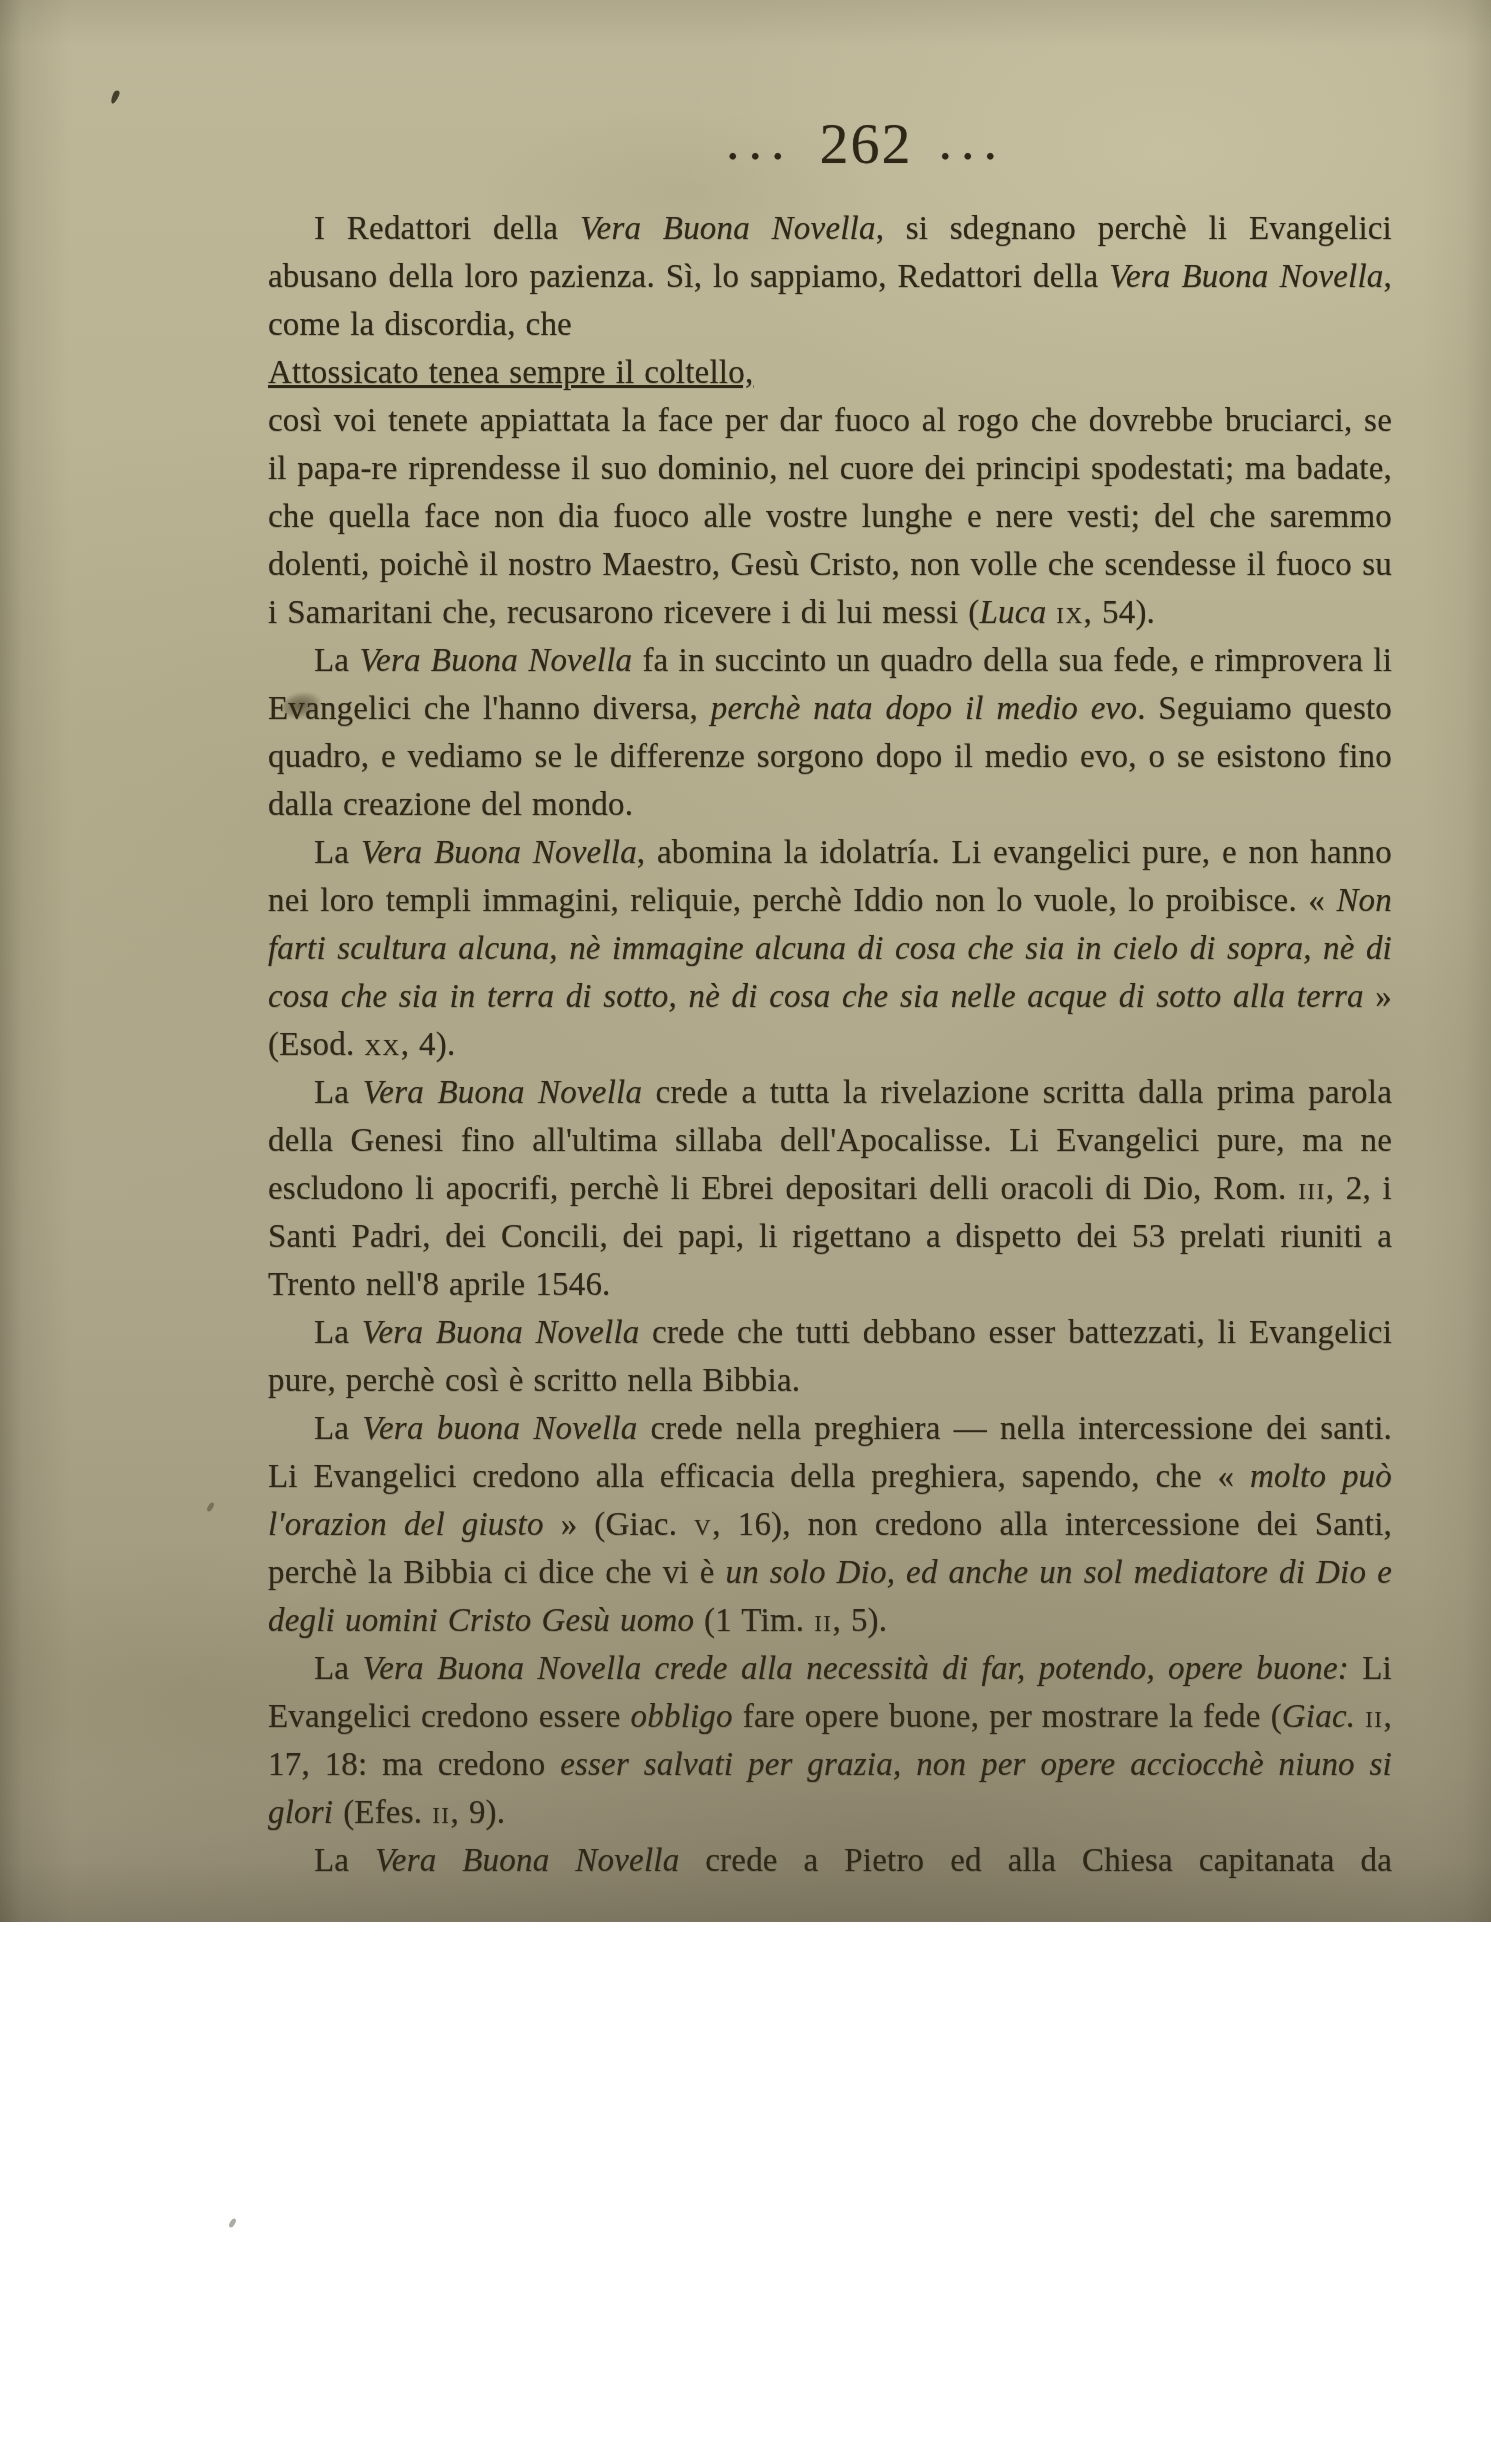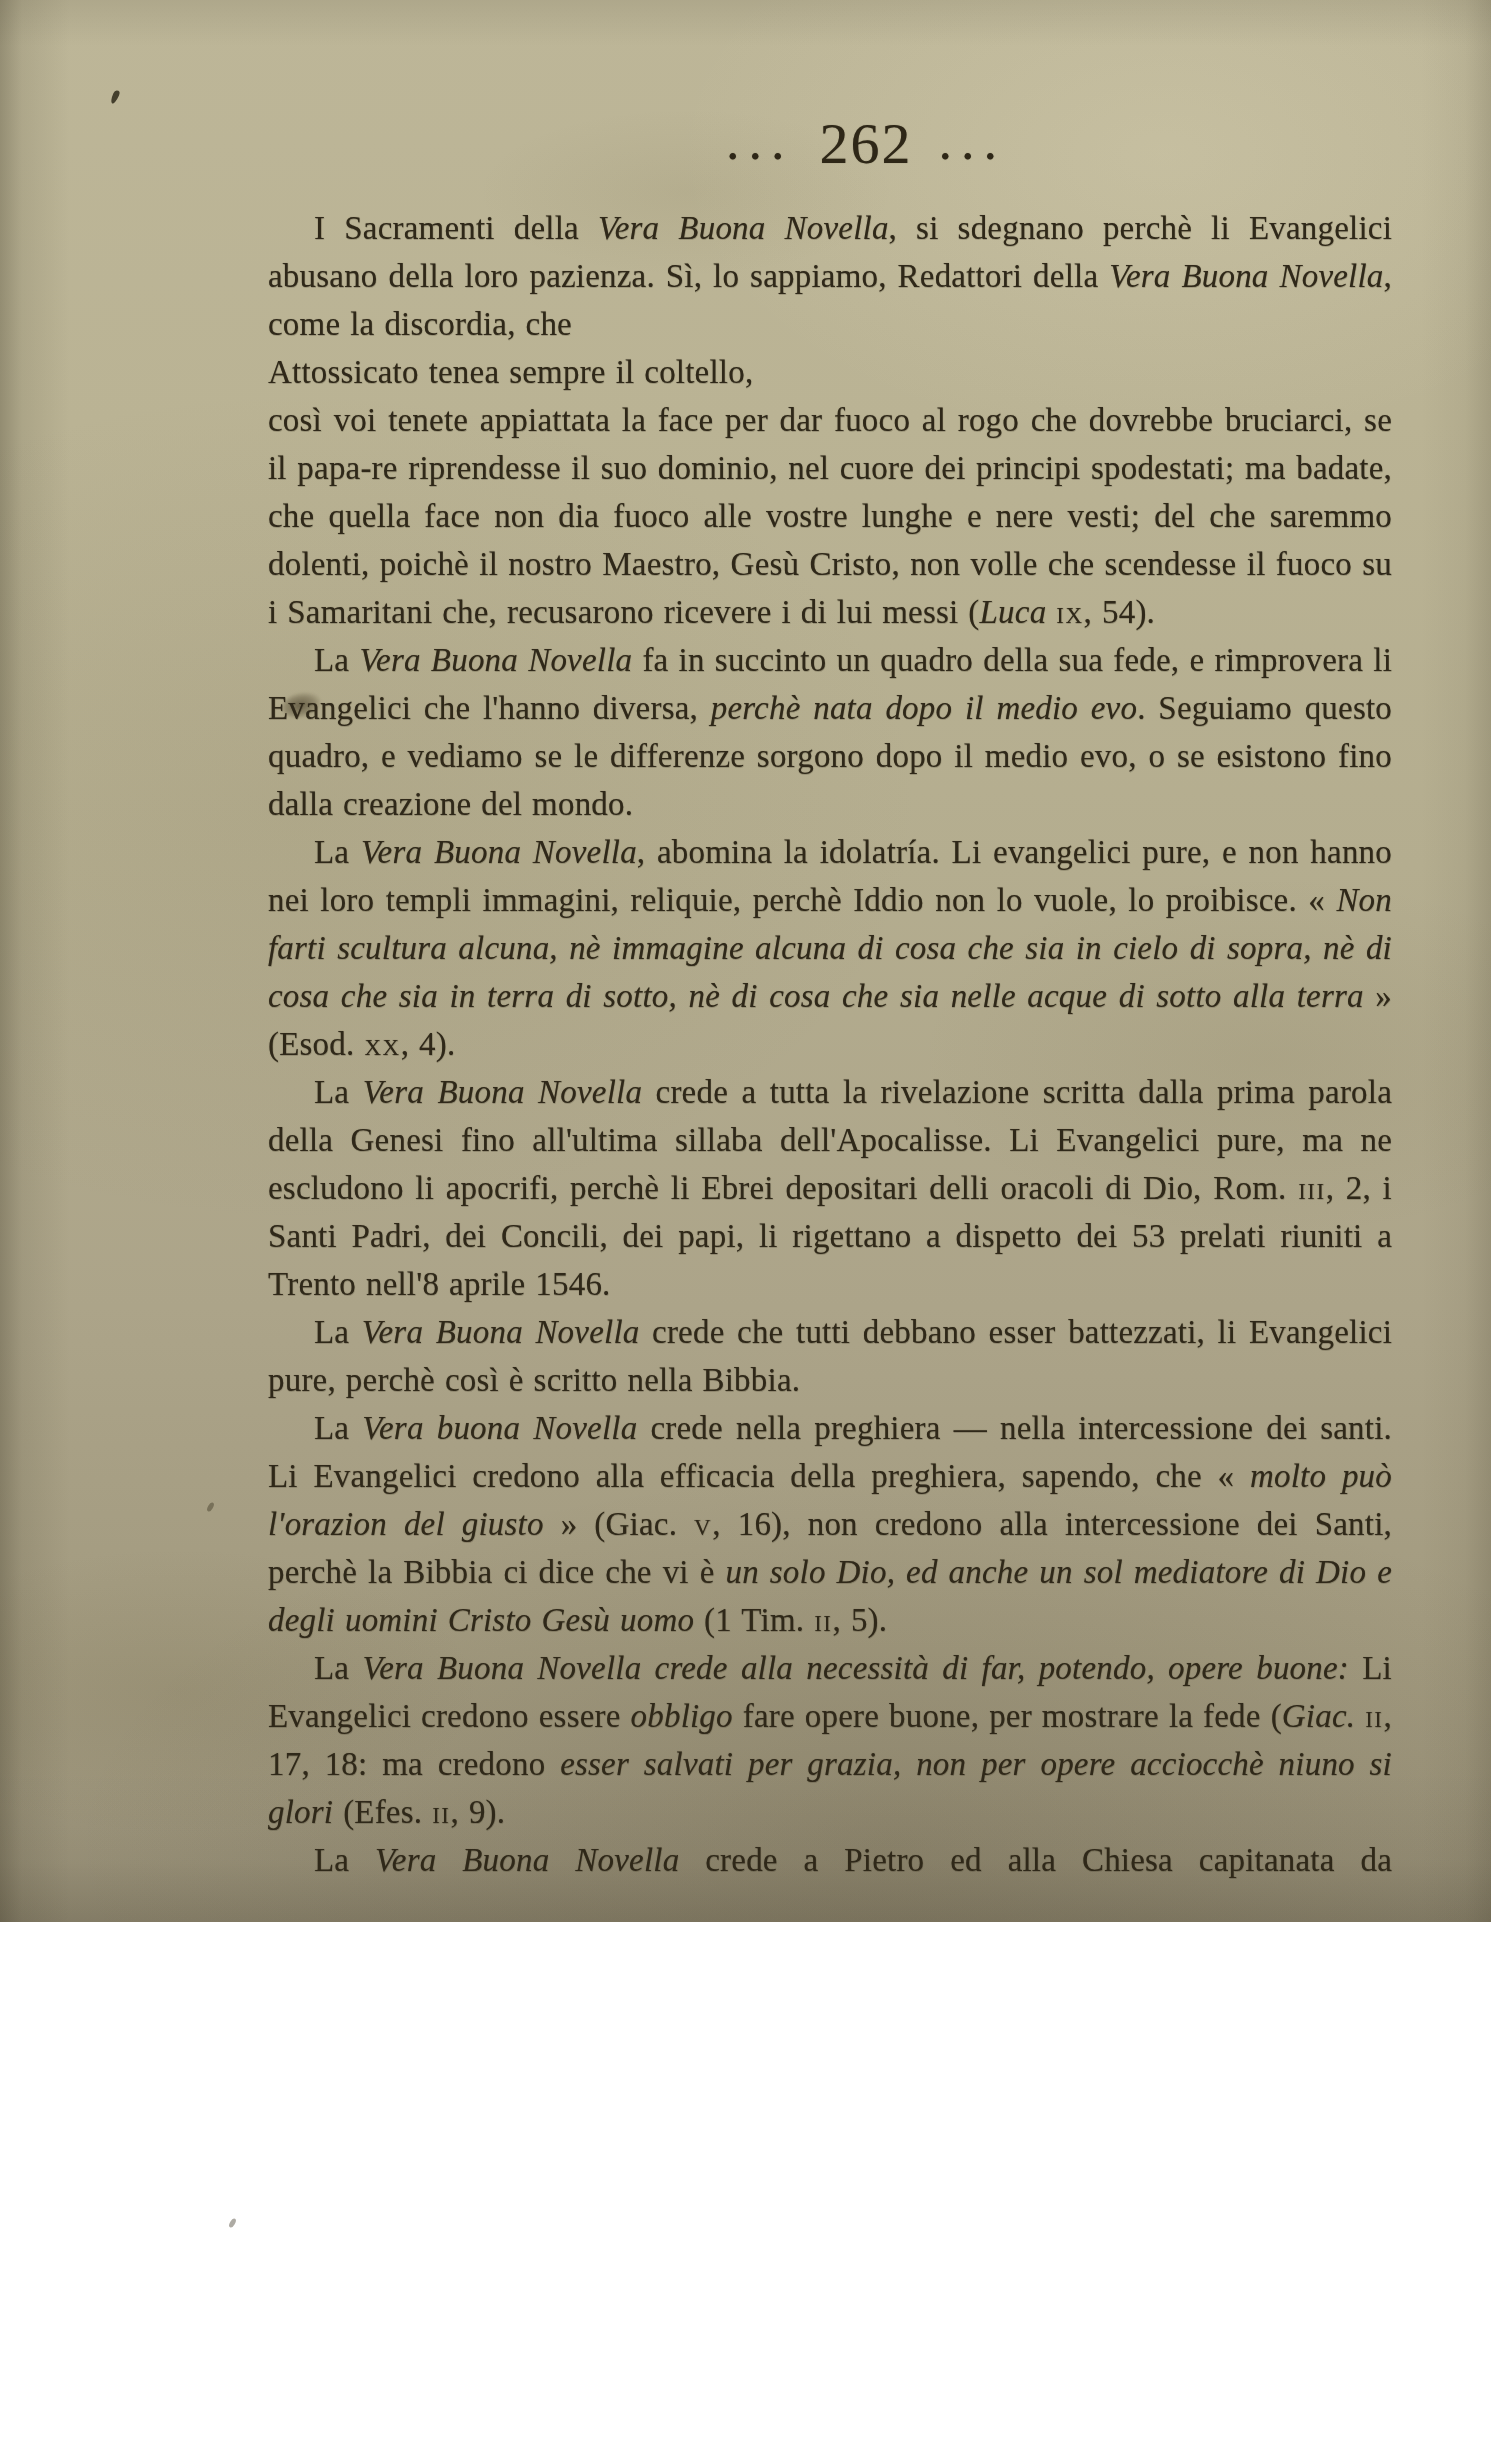"I Sacramenti della" span { text: Sacramenti -> Redattori }
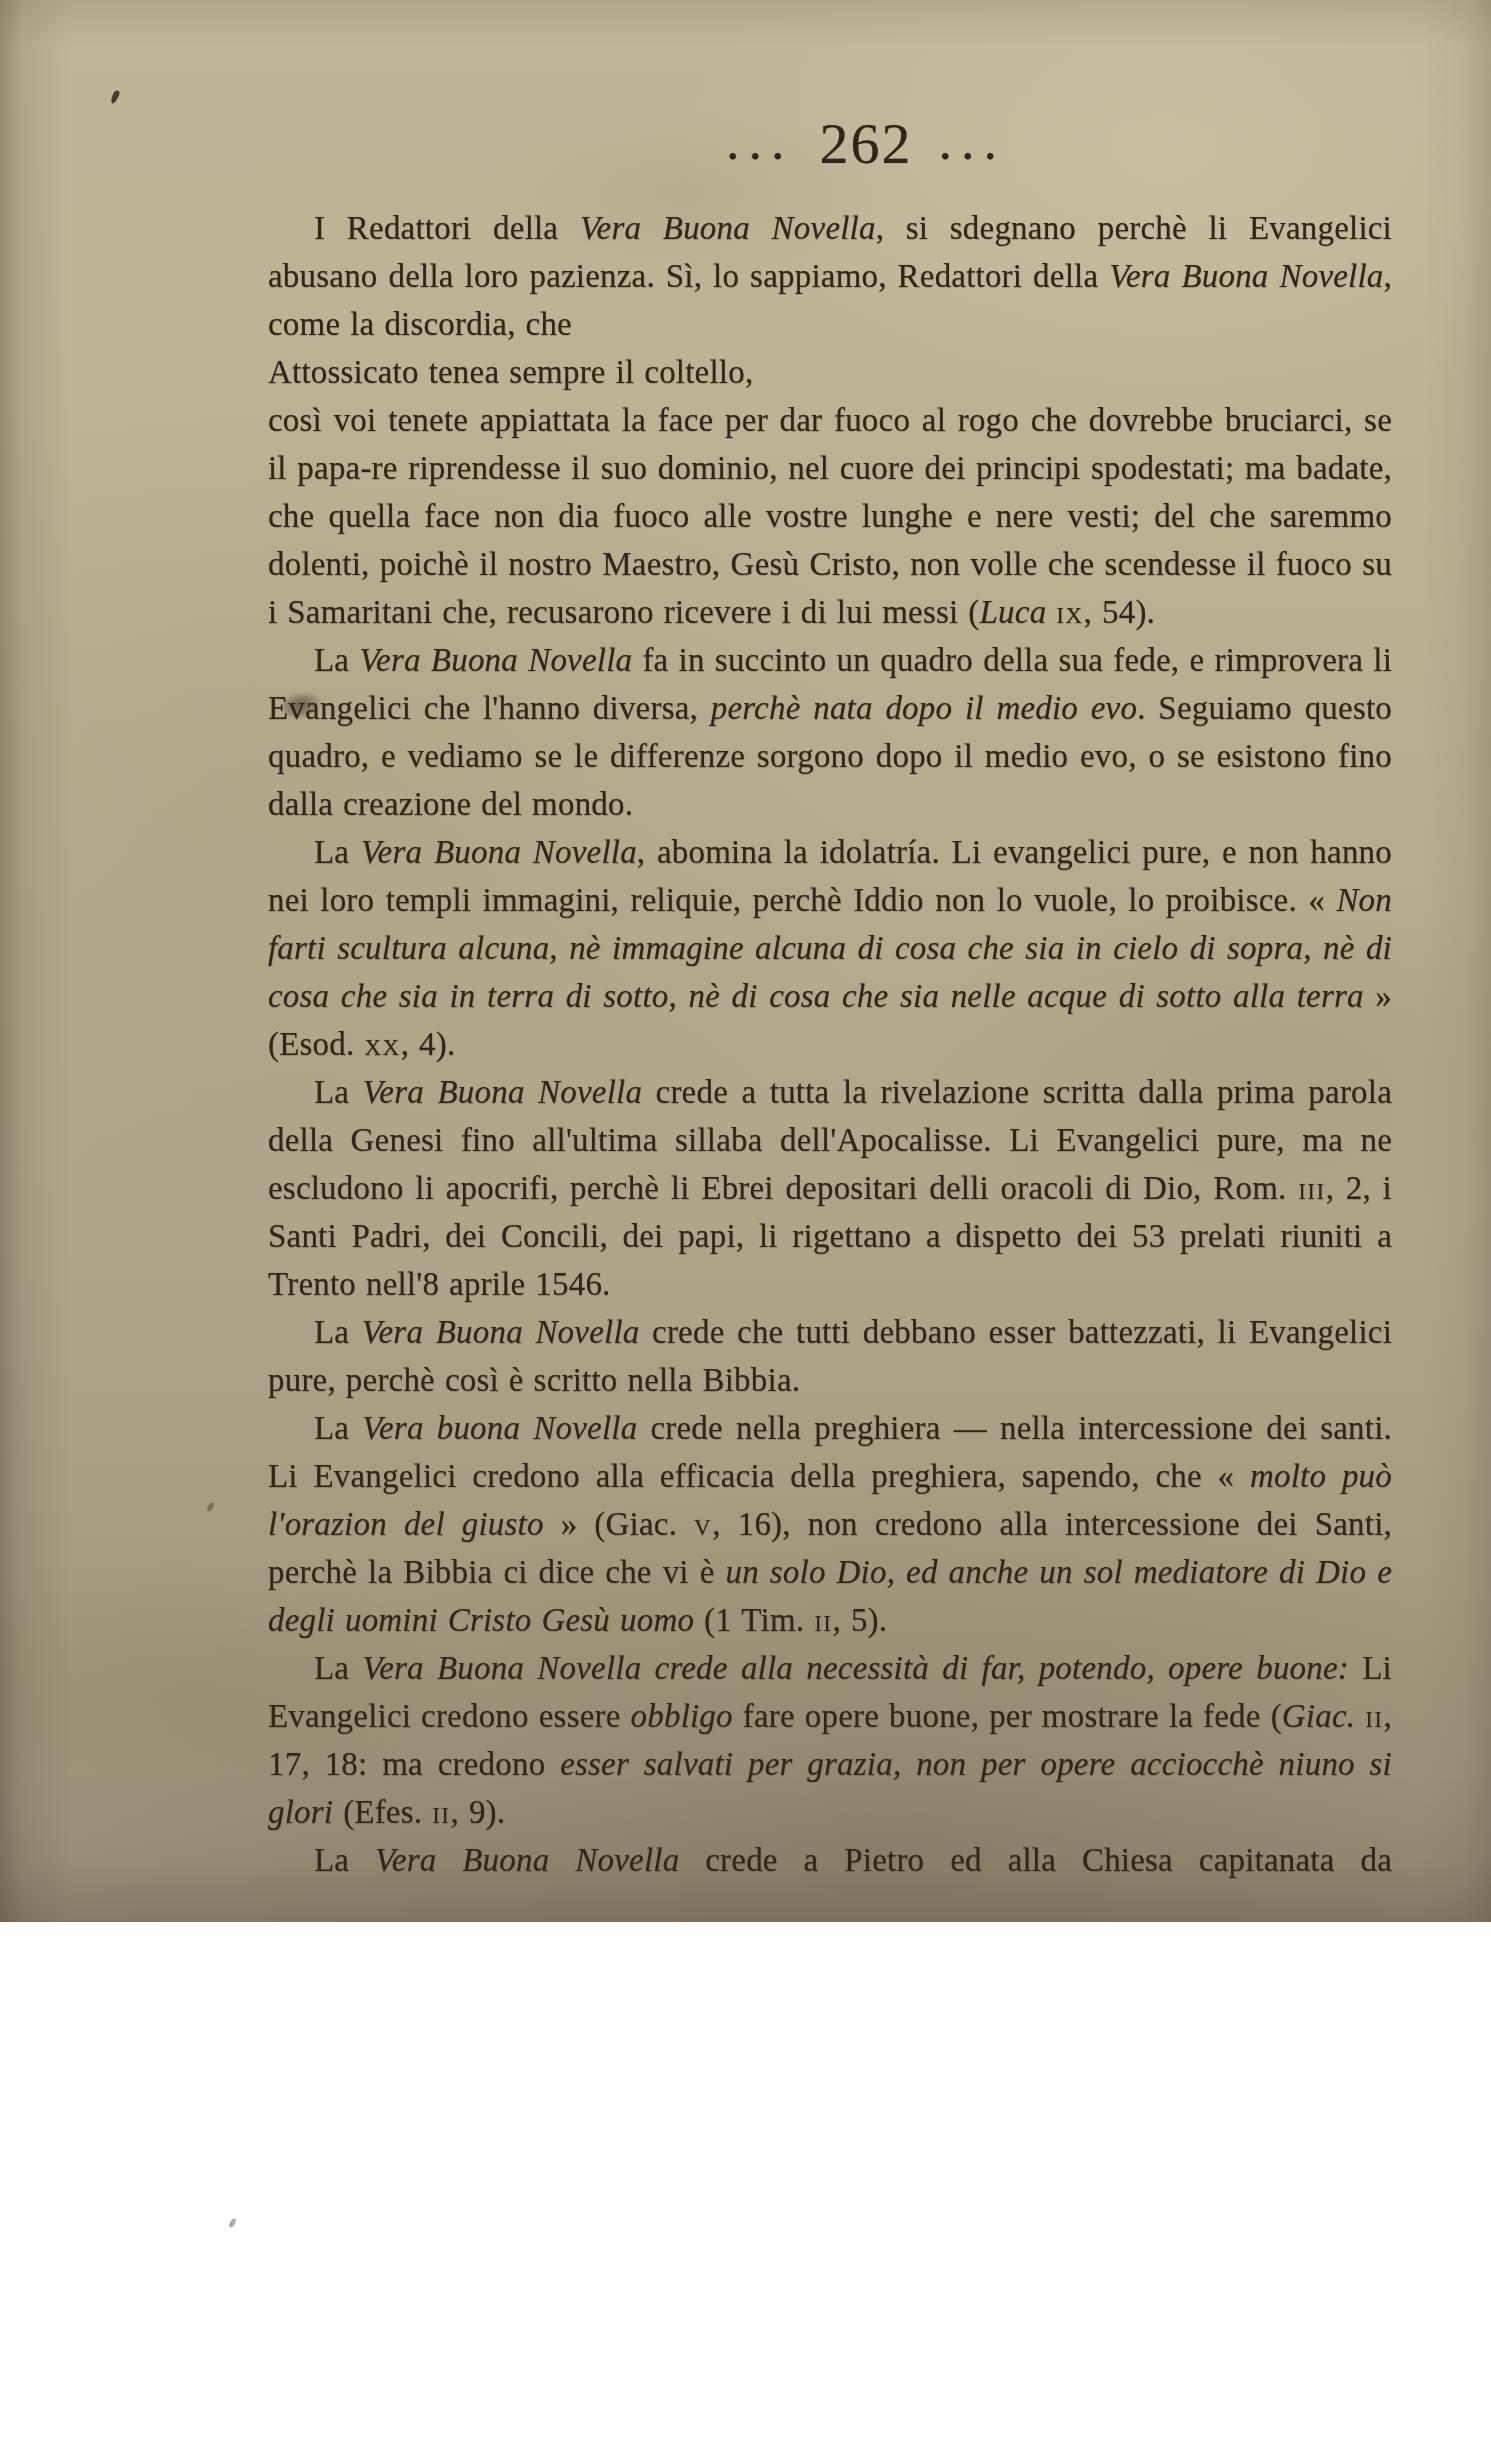"Attossicato tenea sempre il coltello," .verse { text-decoration: none -> underline }
